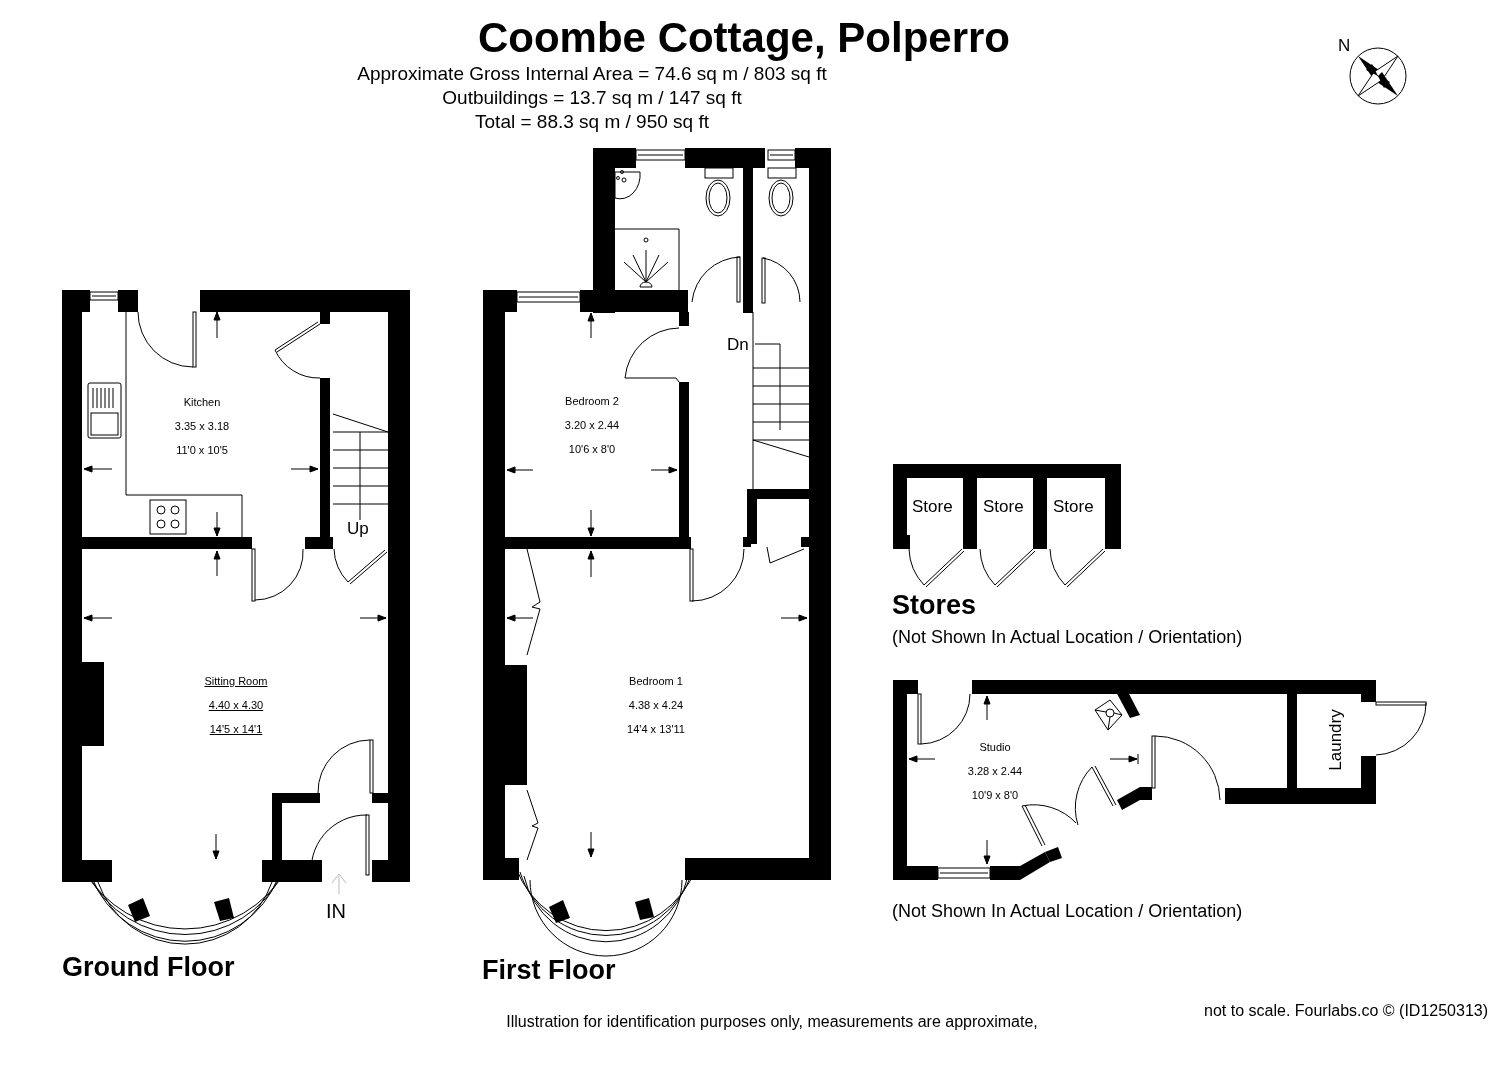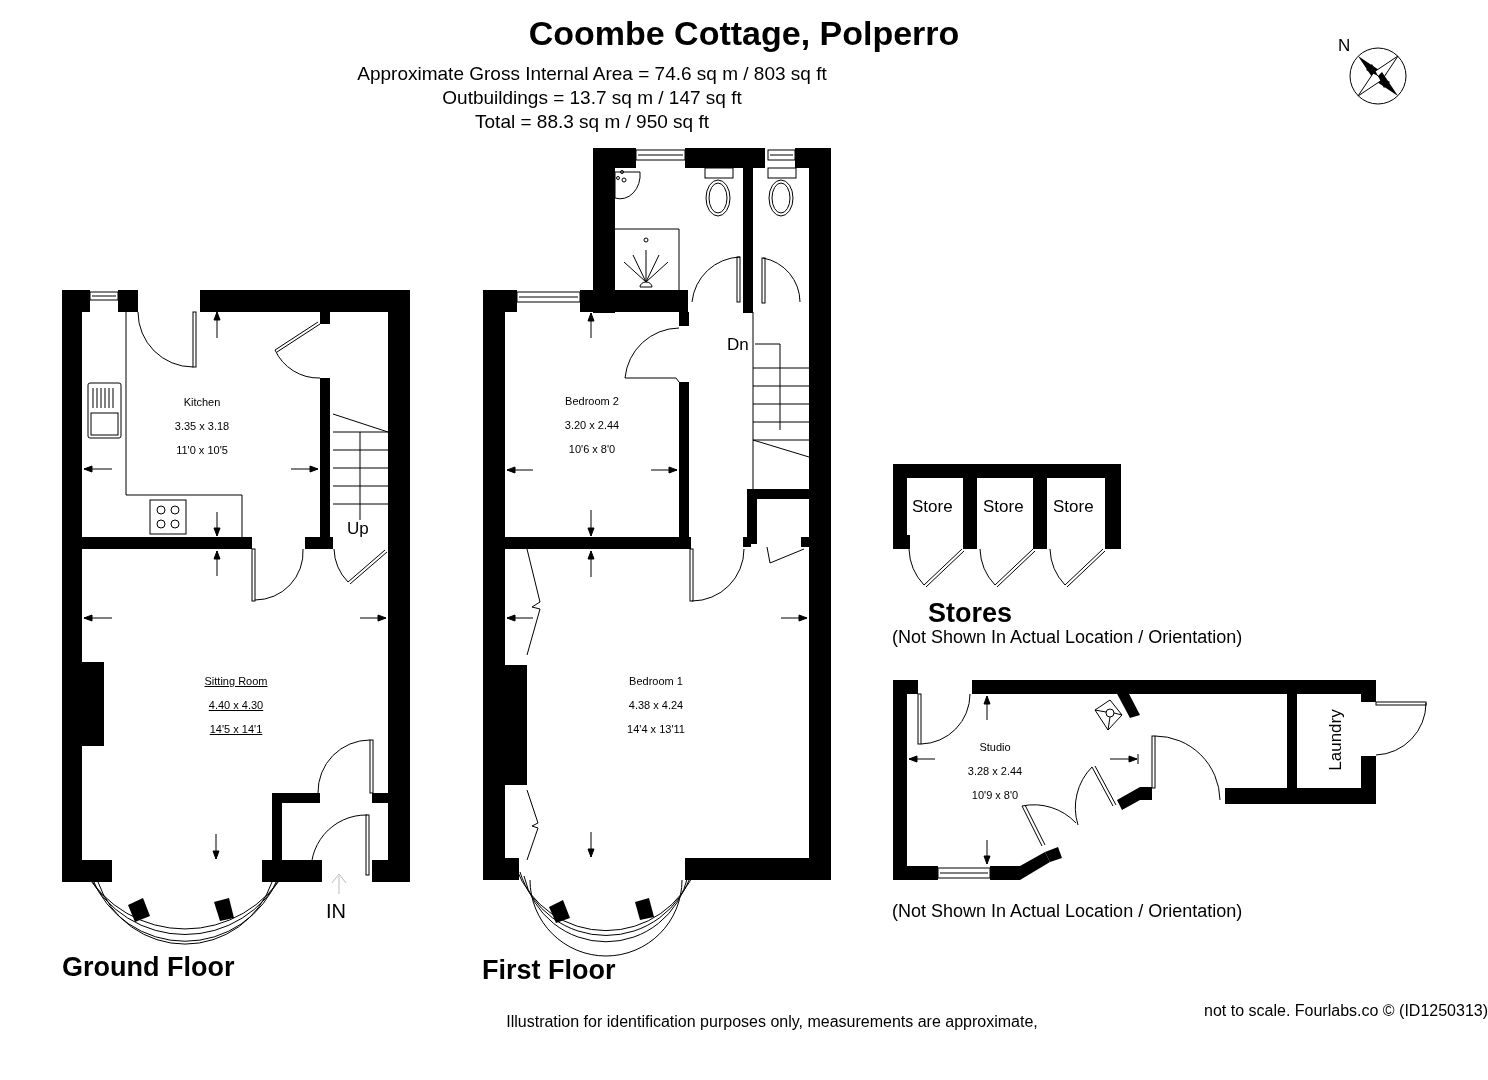"Coombe Cottage, Polperro" #title { font-size: 34px -> 42px }
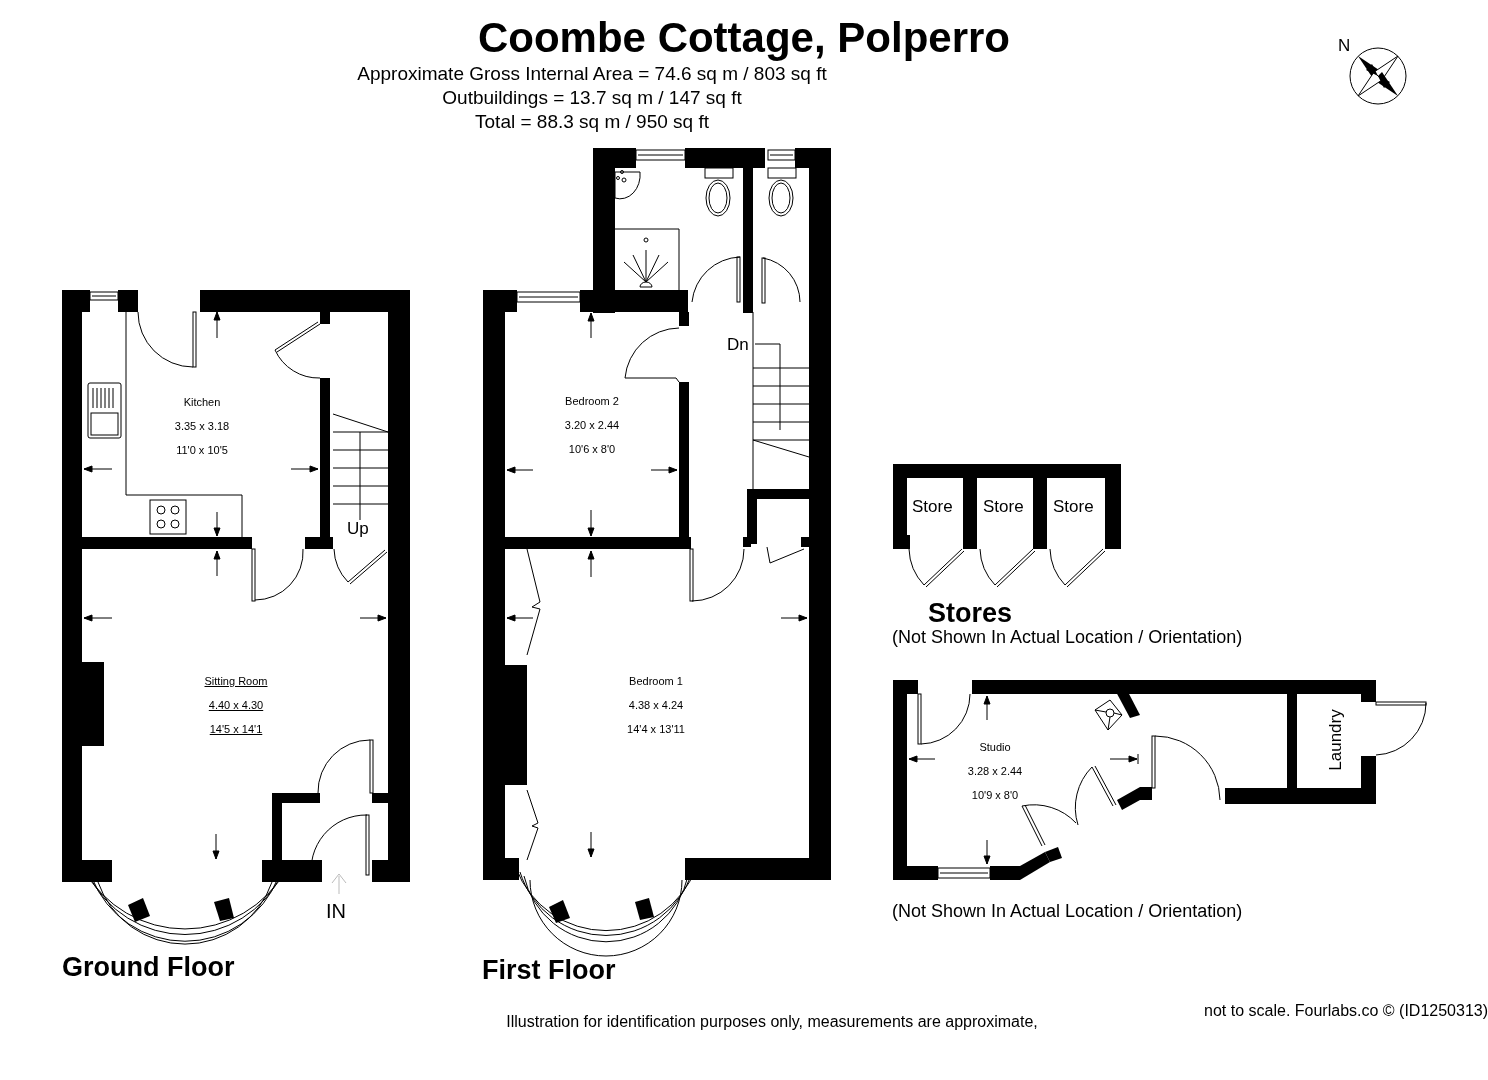"Stores" div.abs { left: 928px -> 892px; margin-top: 8px -> none }
